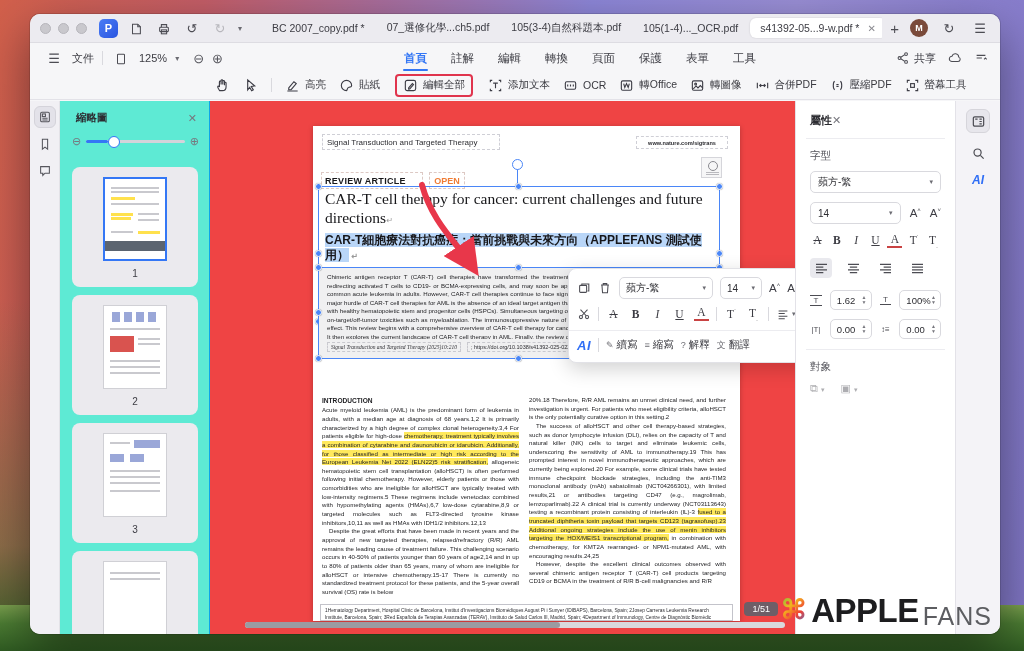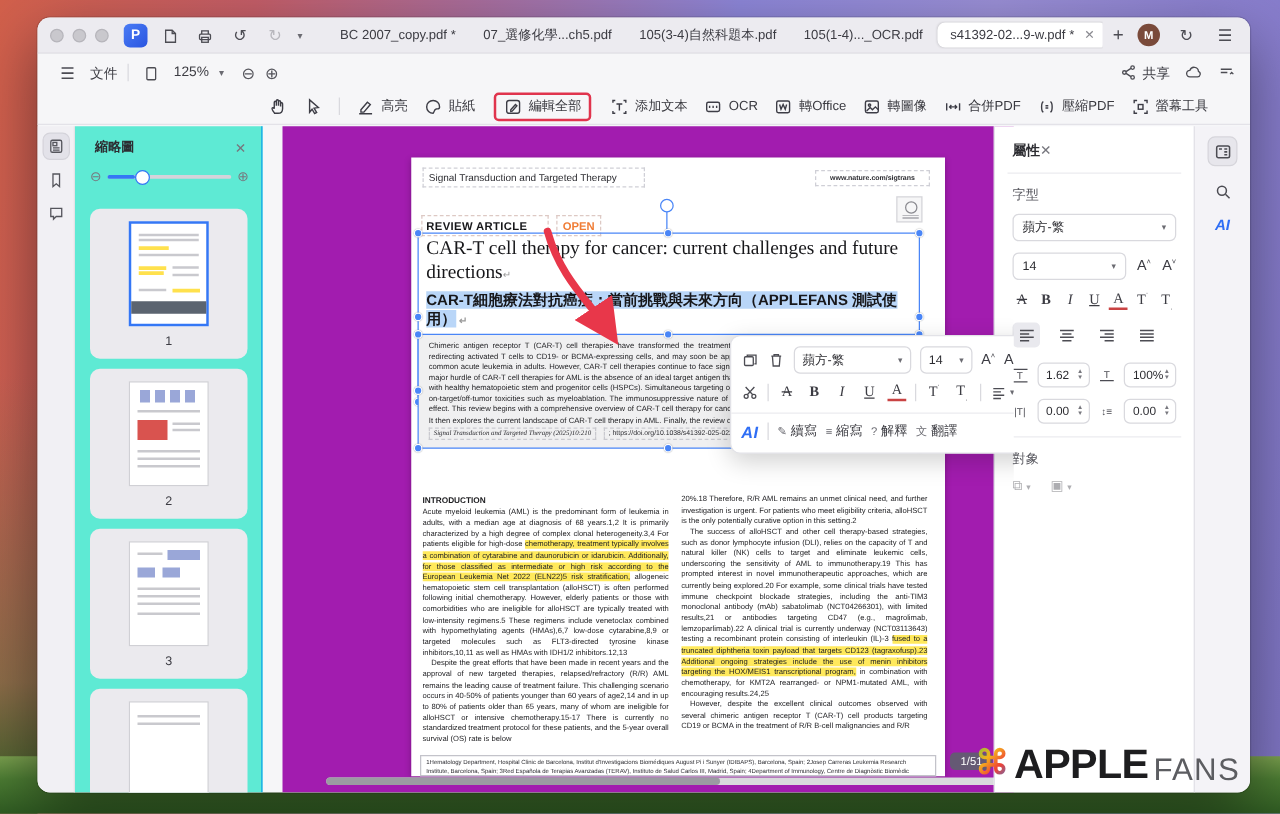"s41392-02...9-w.pdf *" span { text: s41392-02...9-w.pdf -> s41392-05...9-w.pdf }
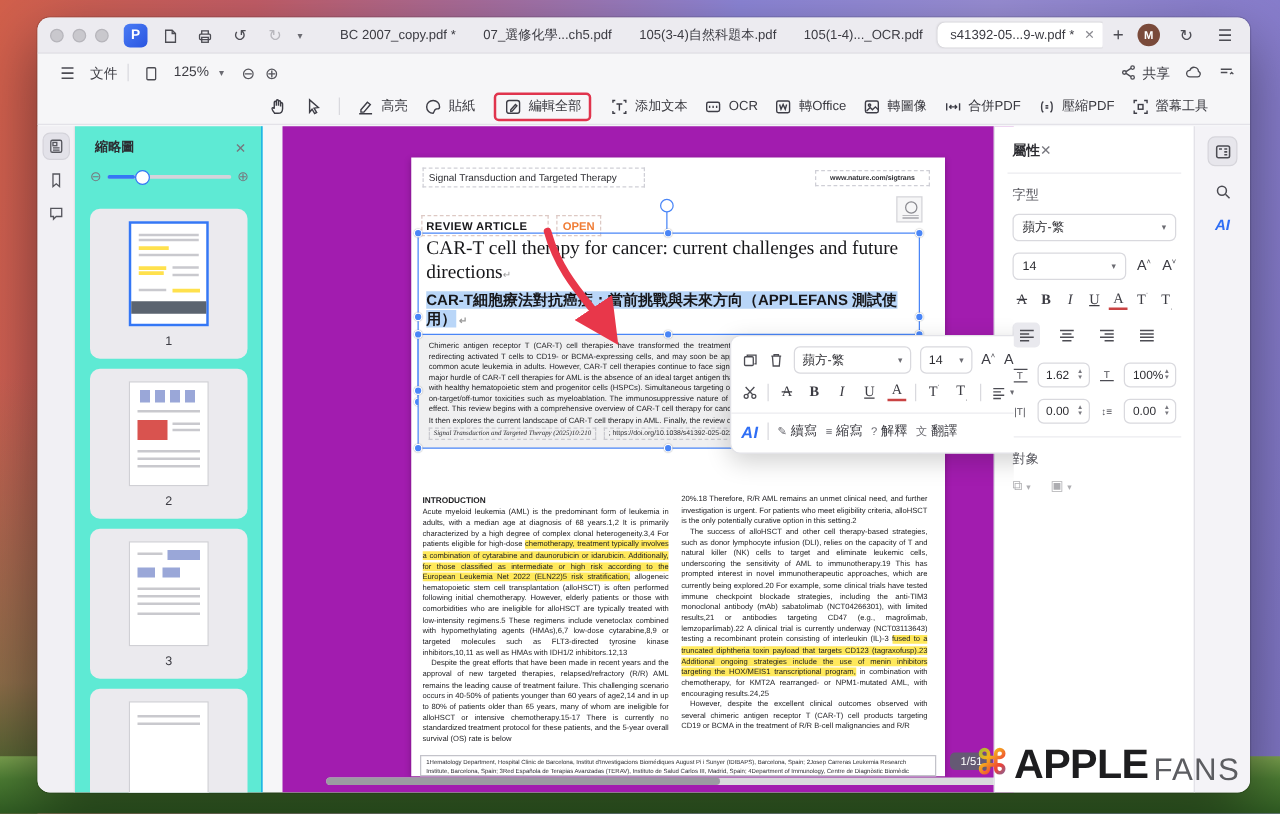"首頁" div.nav-tabs { html: none -> <div> <span>首頁</span> <span>註解</span> <span>編輯</span> <span>轉換</span> <span>頁面</span> <span>保護</span> <span>表單</span> <span>工具</span> </div> }
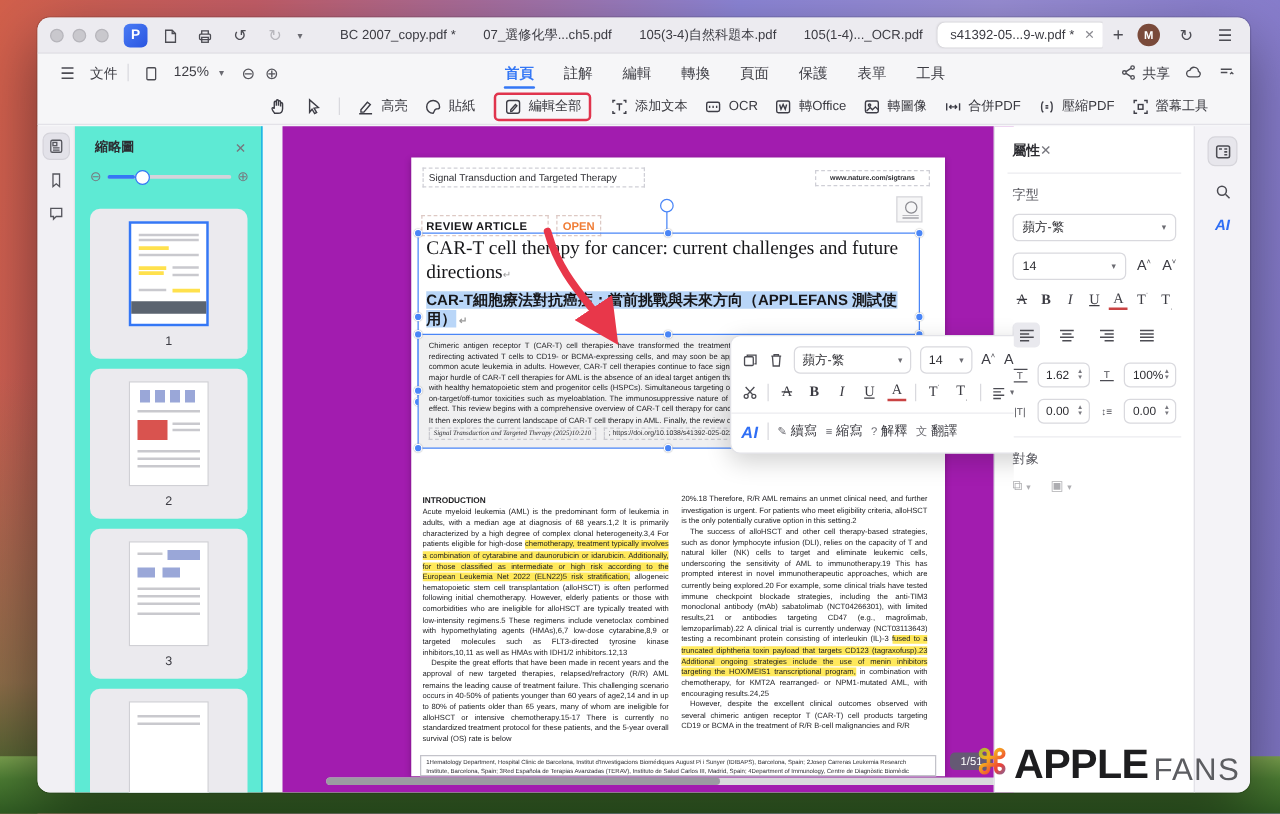"Signal Transduction and Targeted Therapy" .docarea { background: #a21caf -> #ef4444; left: 196px -> 180px }
